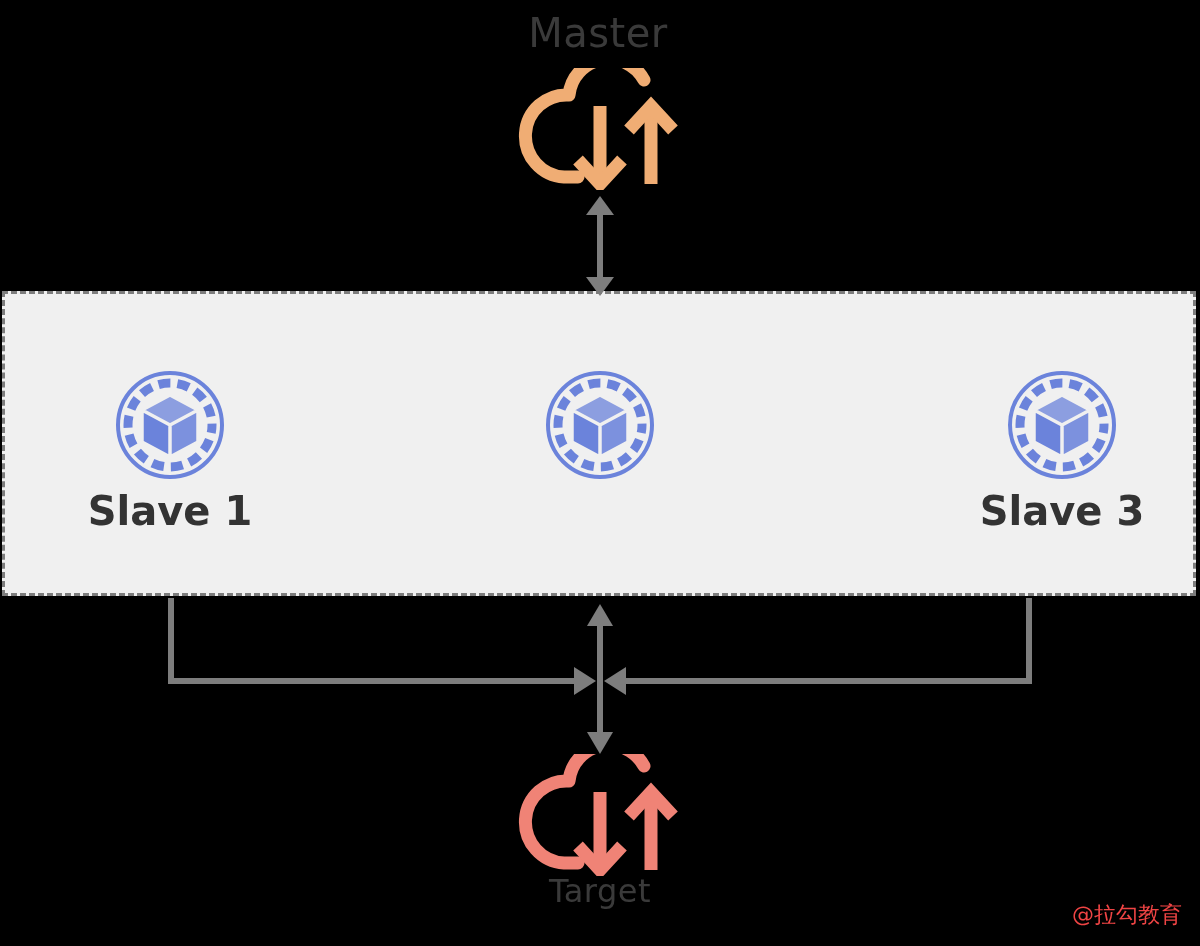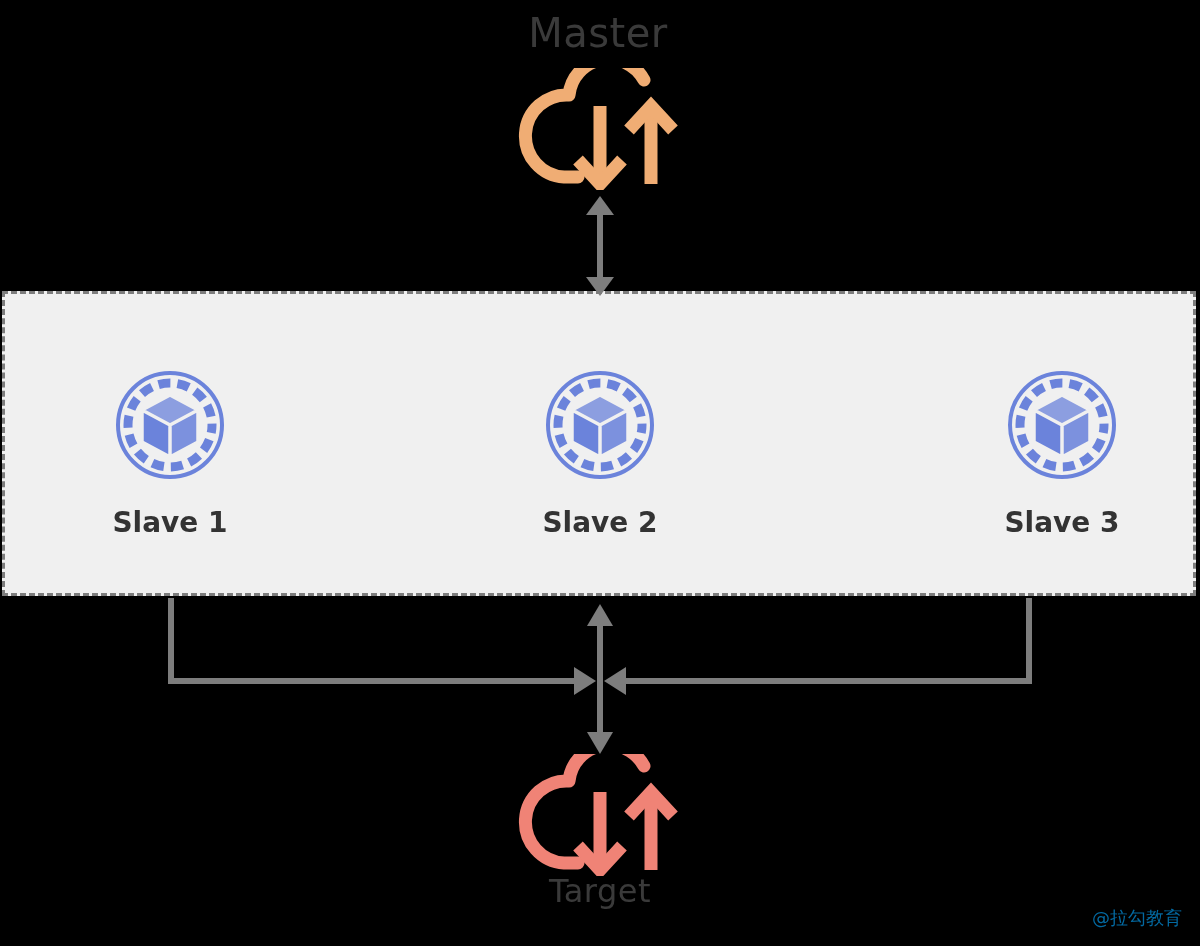"Slave 1" .node-label { font-size: 28px -> 40px; top: 506px -> 488px }
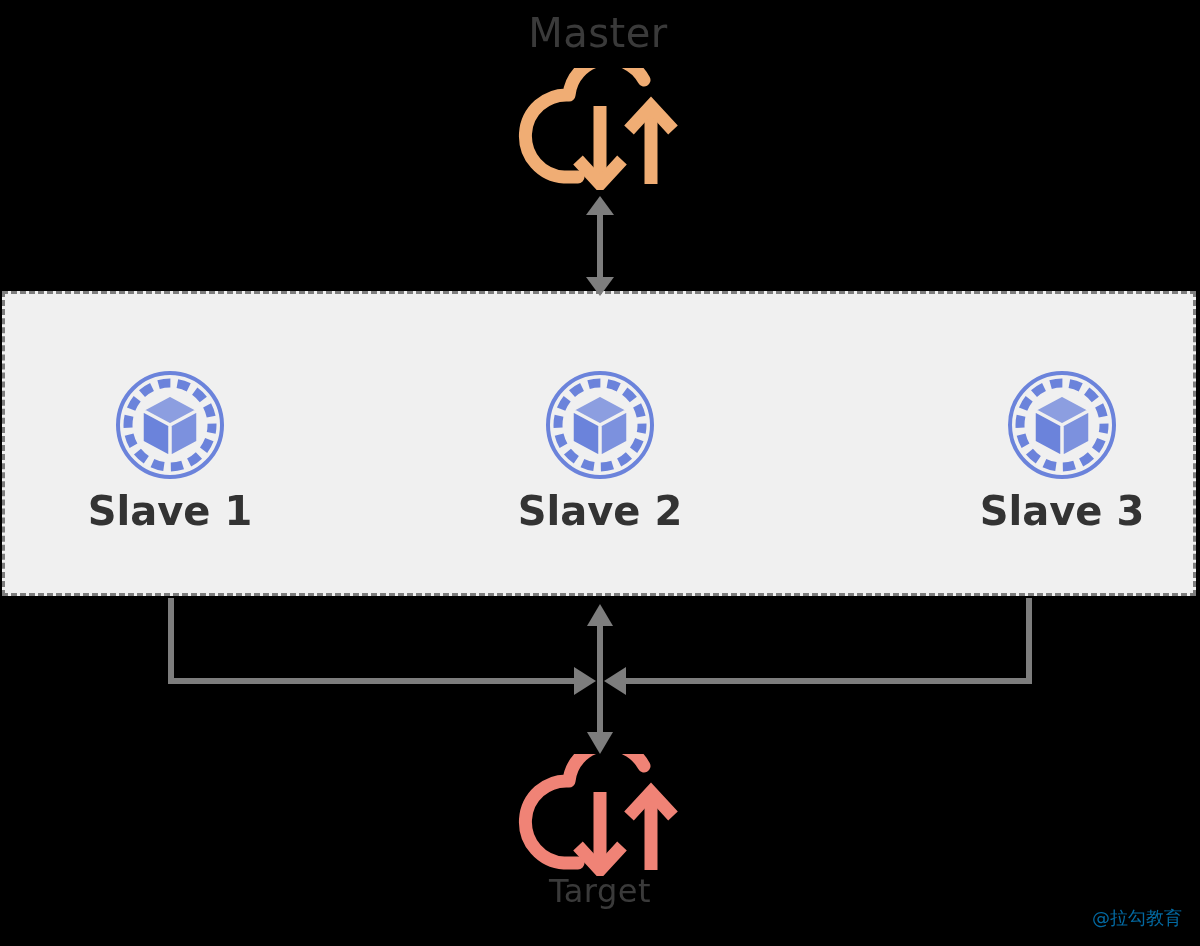"Slave 2" div.node-label { html: <div>Slave 2</div> -> none }
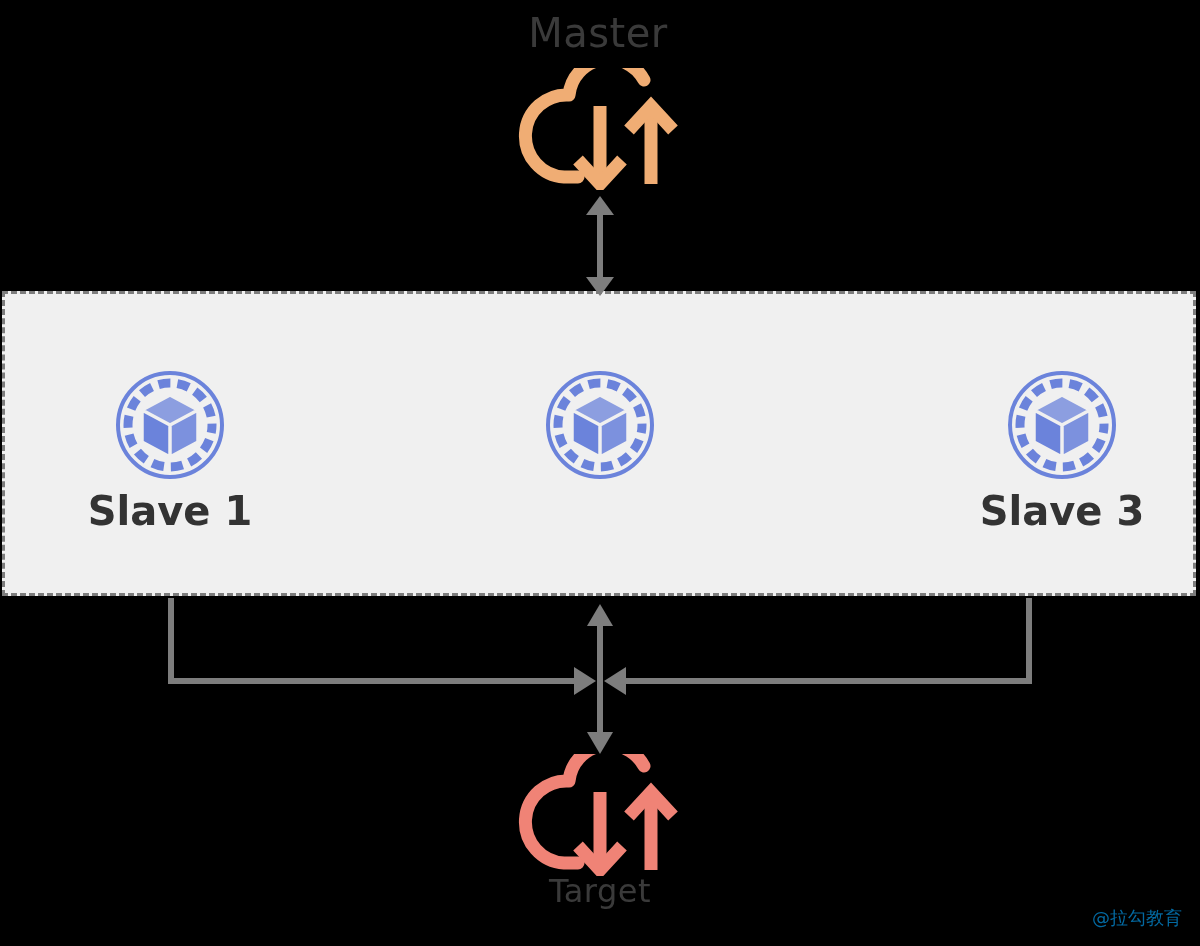"@拉勾教育" #watermark { color: #0369a1 -> #ef4444; font-size: 18px -> 22px }
